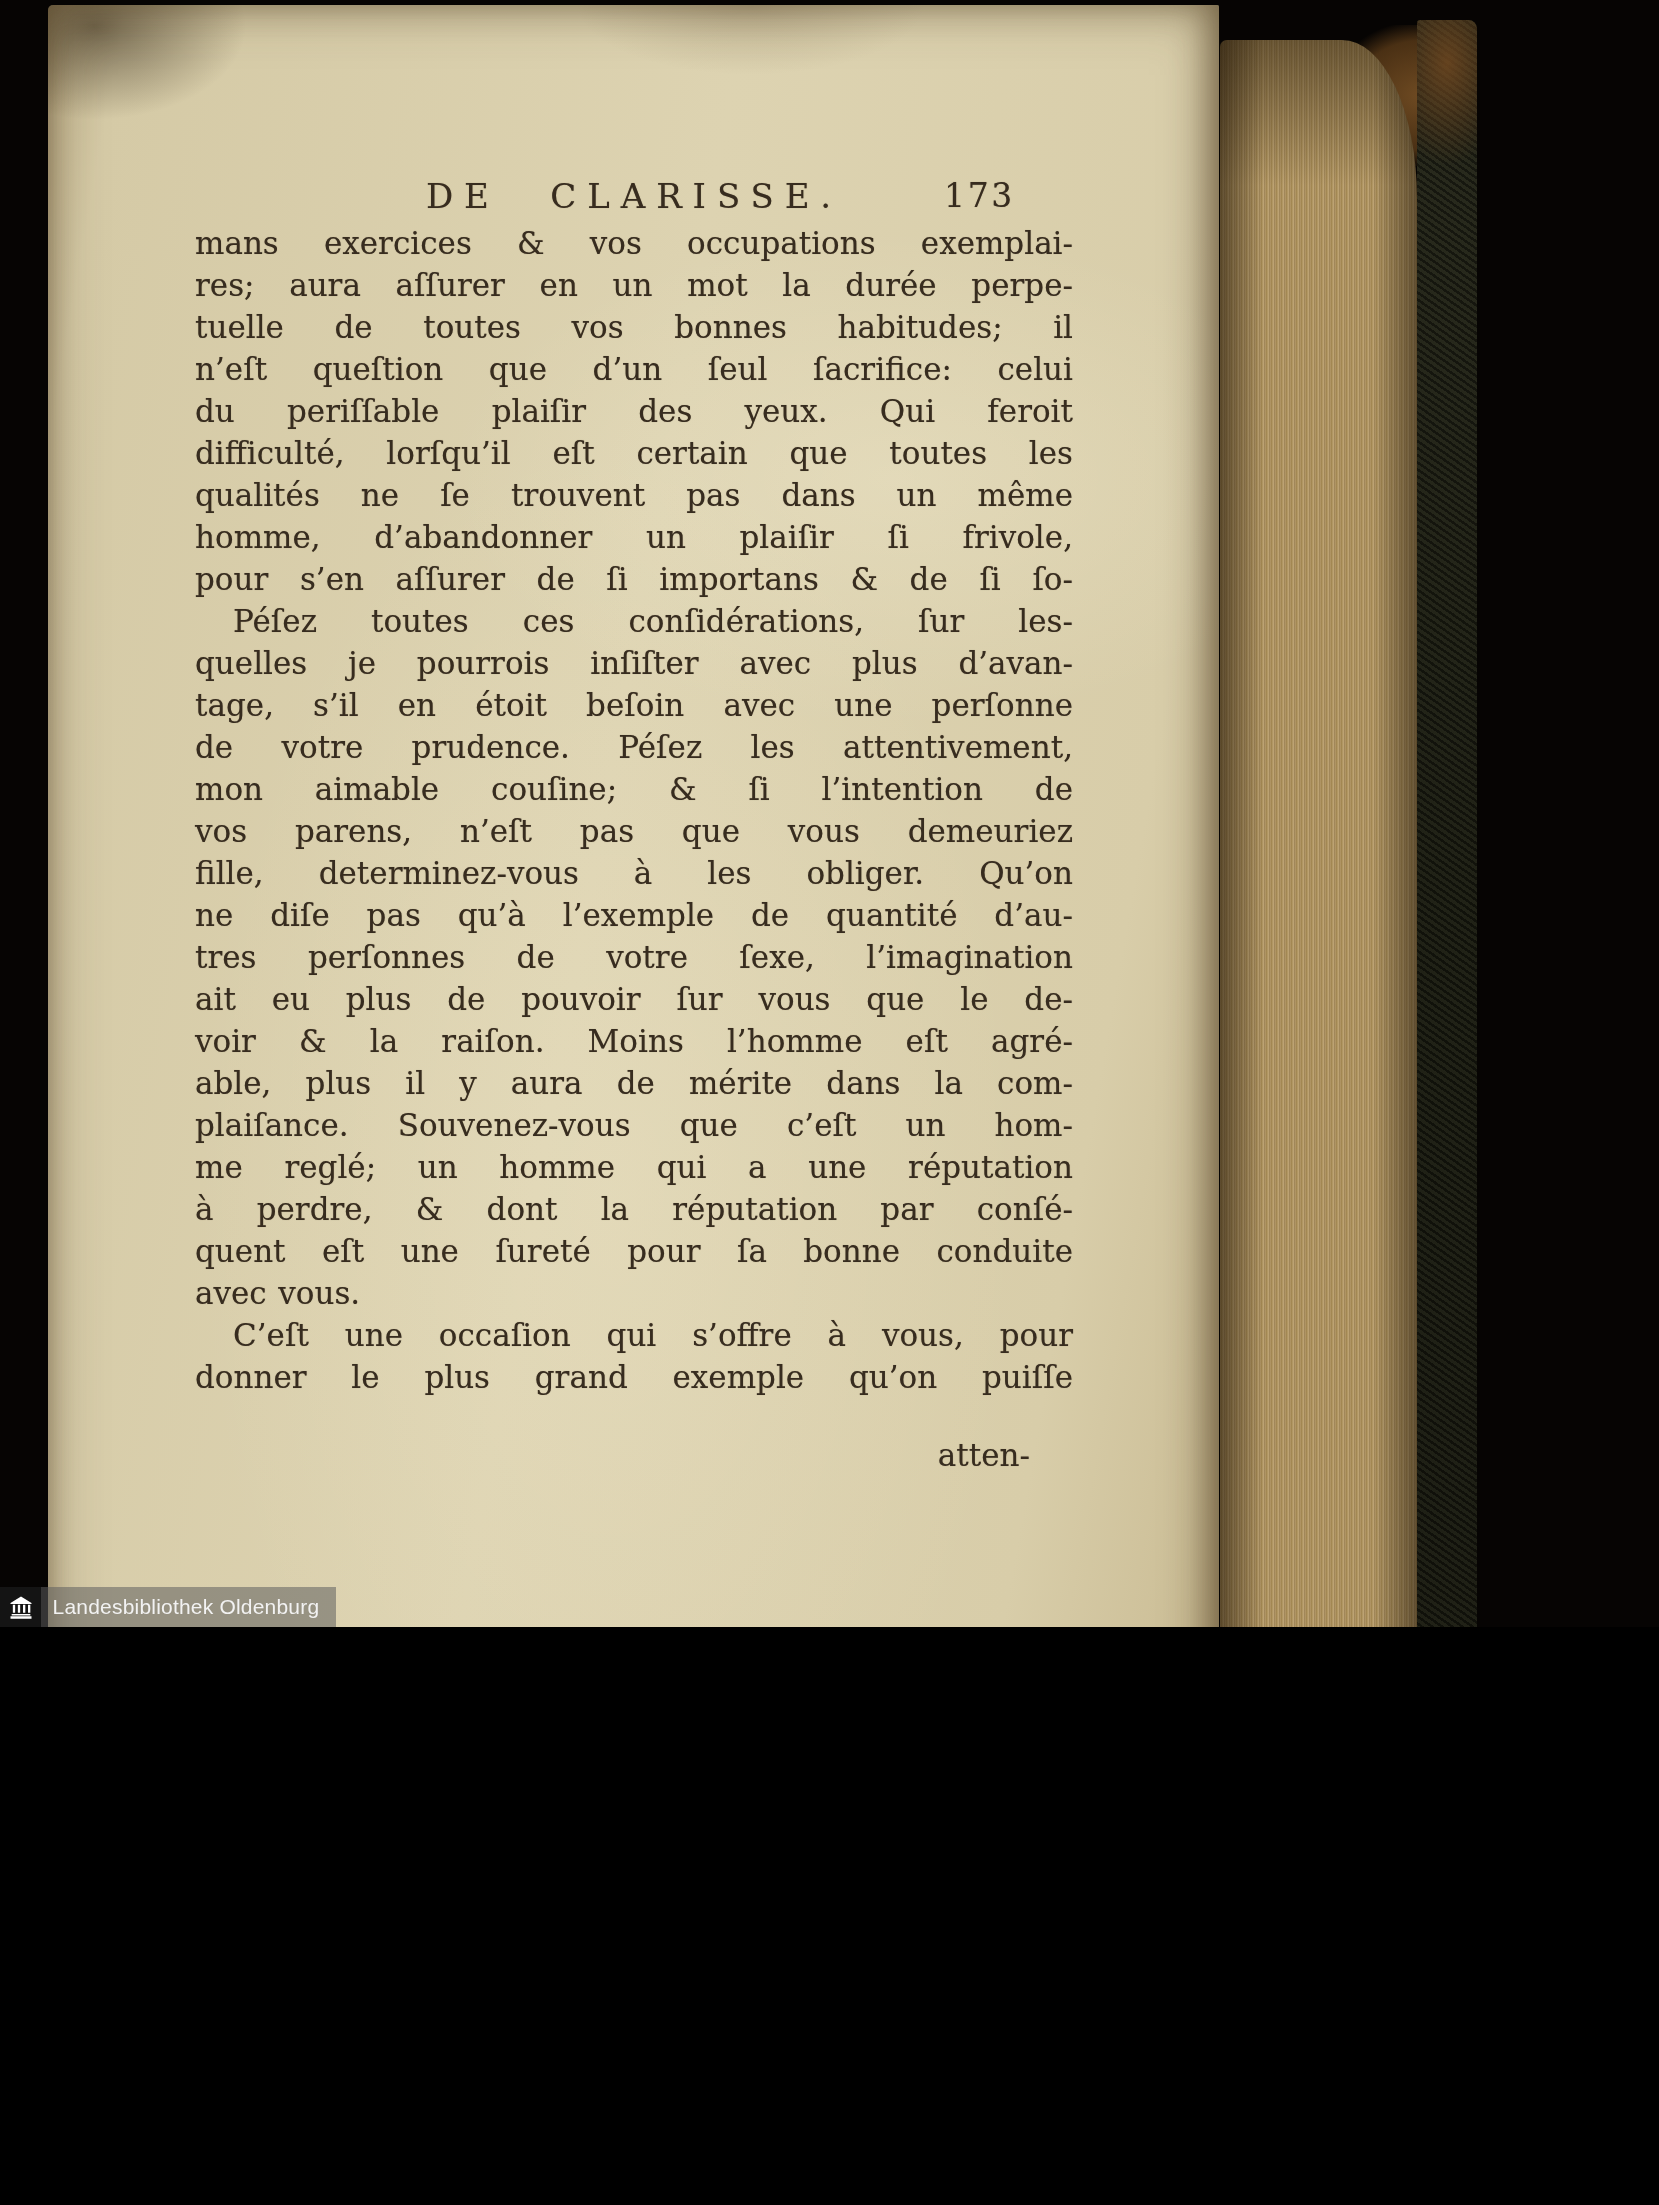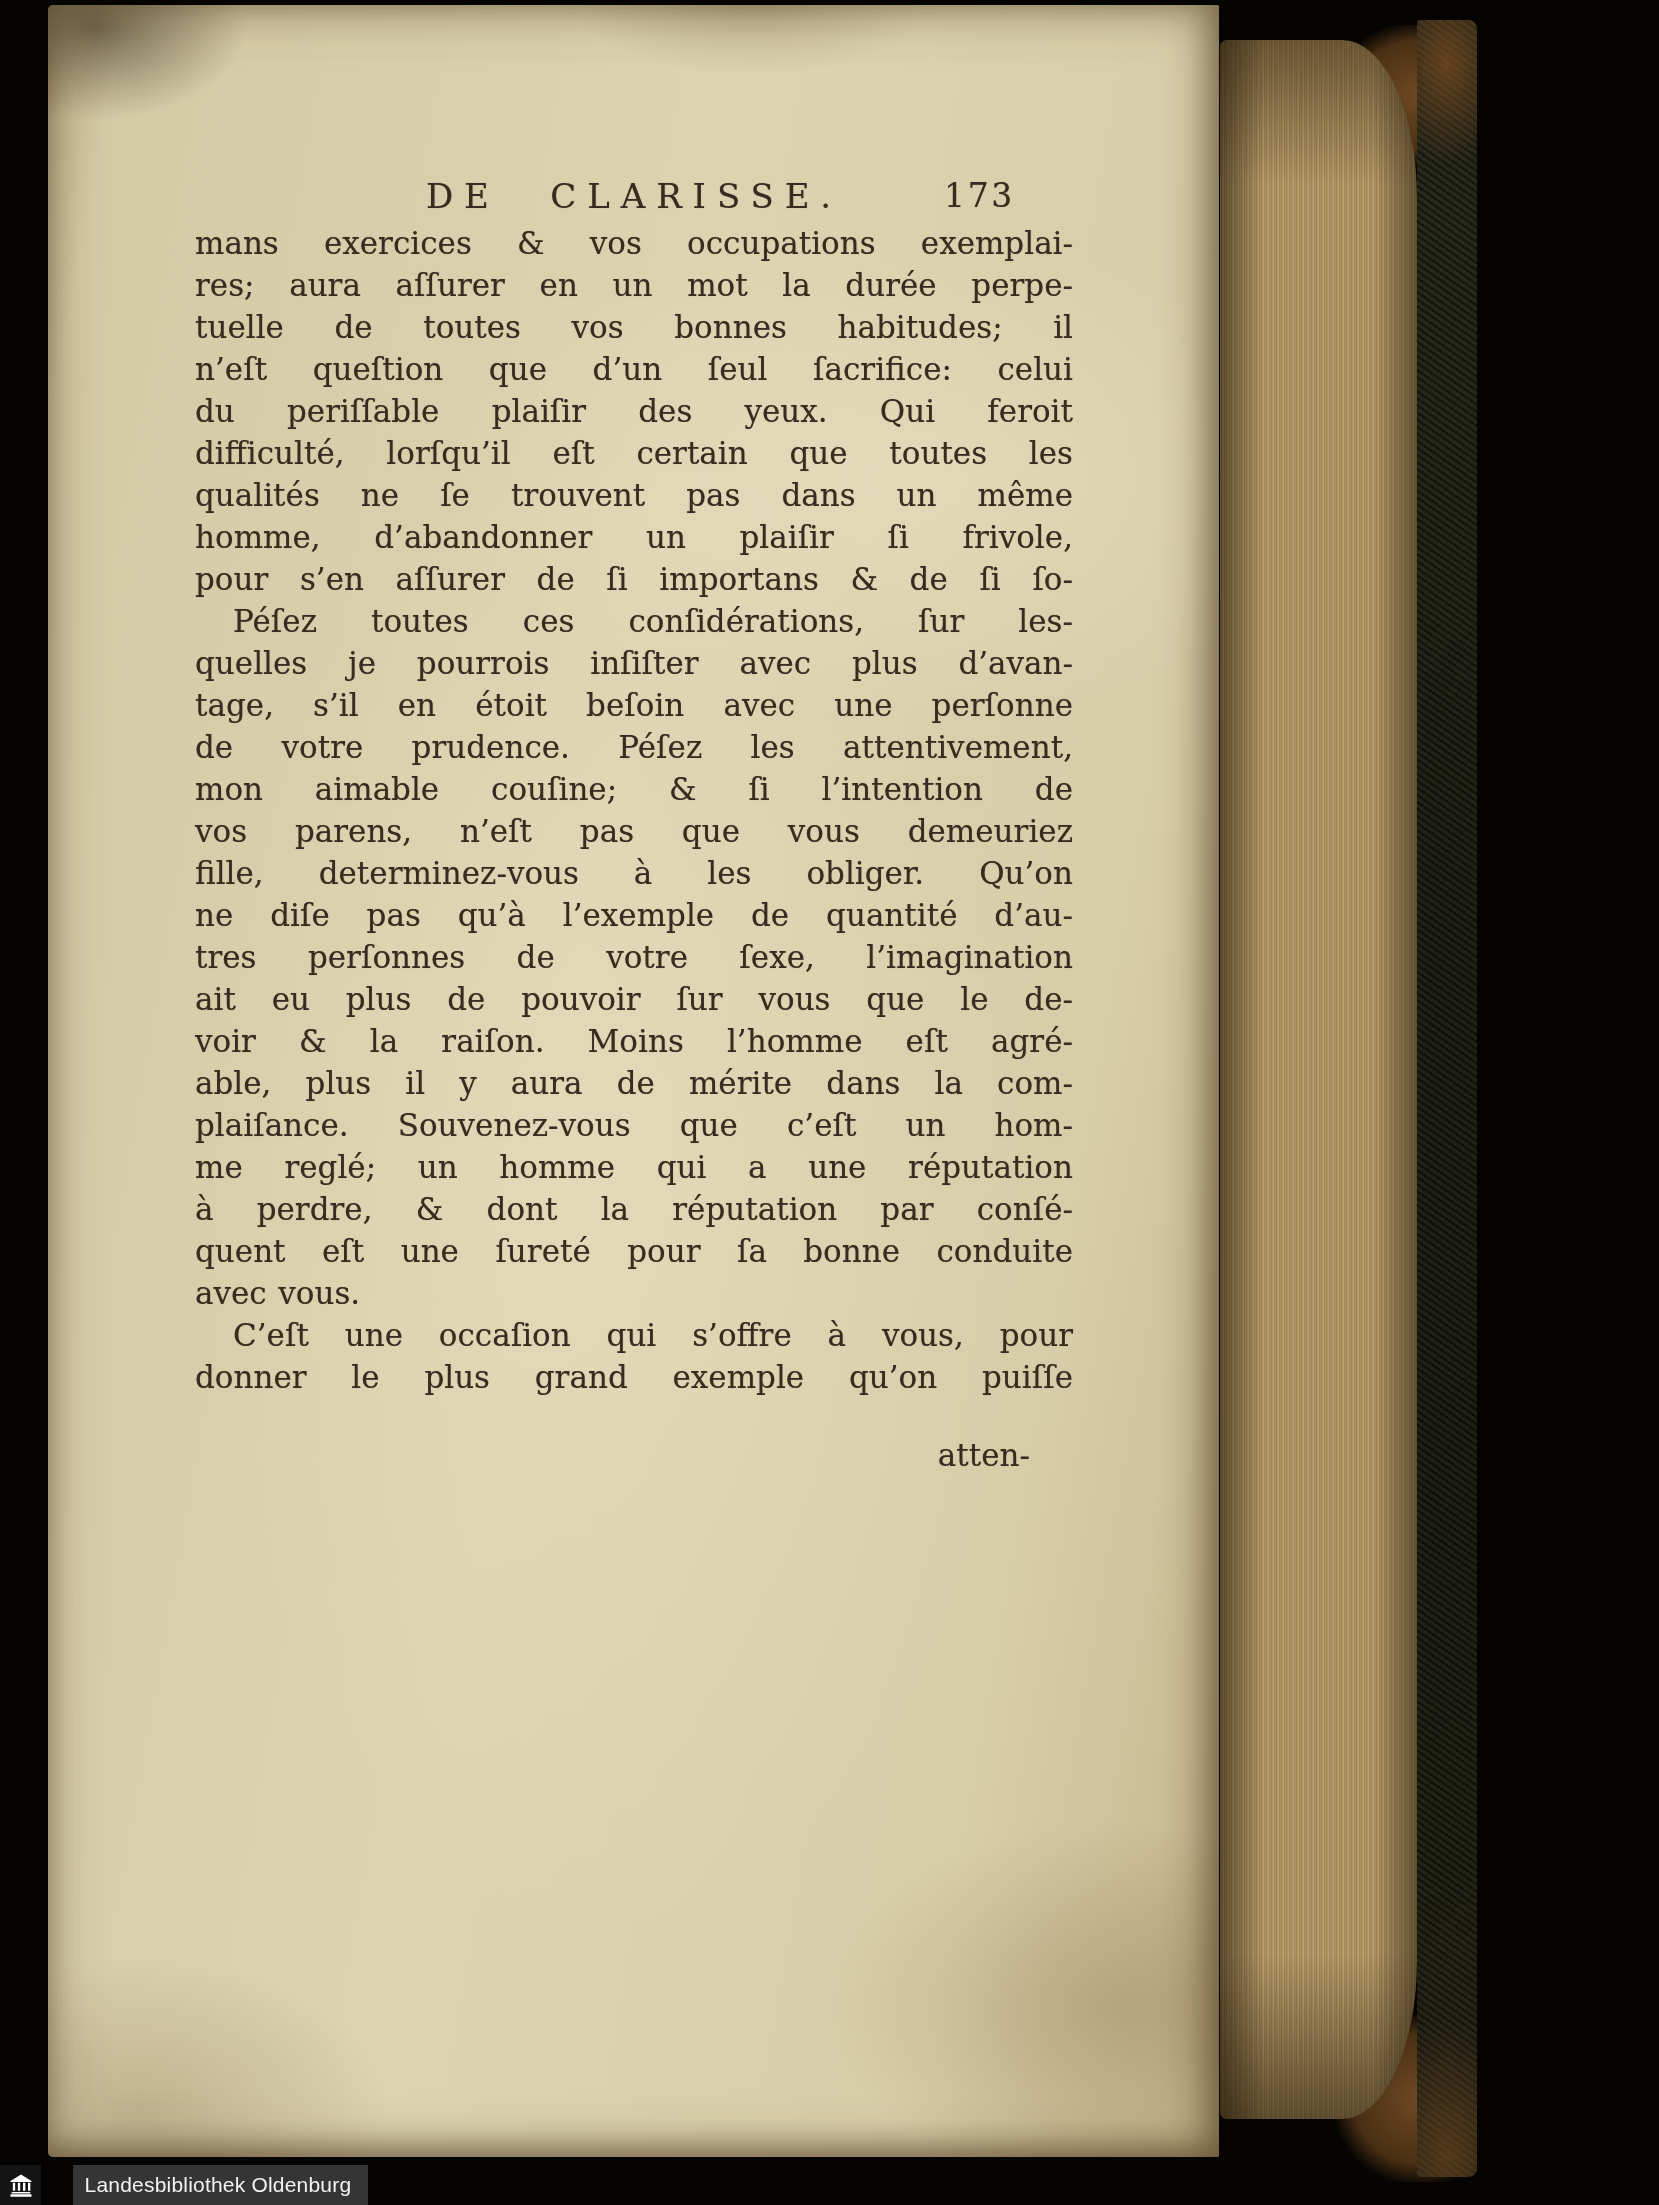"DE CLARISSE." .stage { height: 2205px -> 1627px }
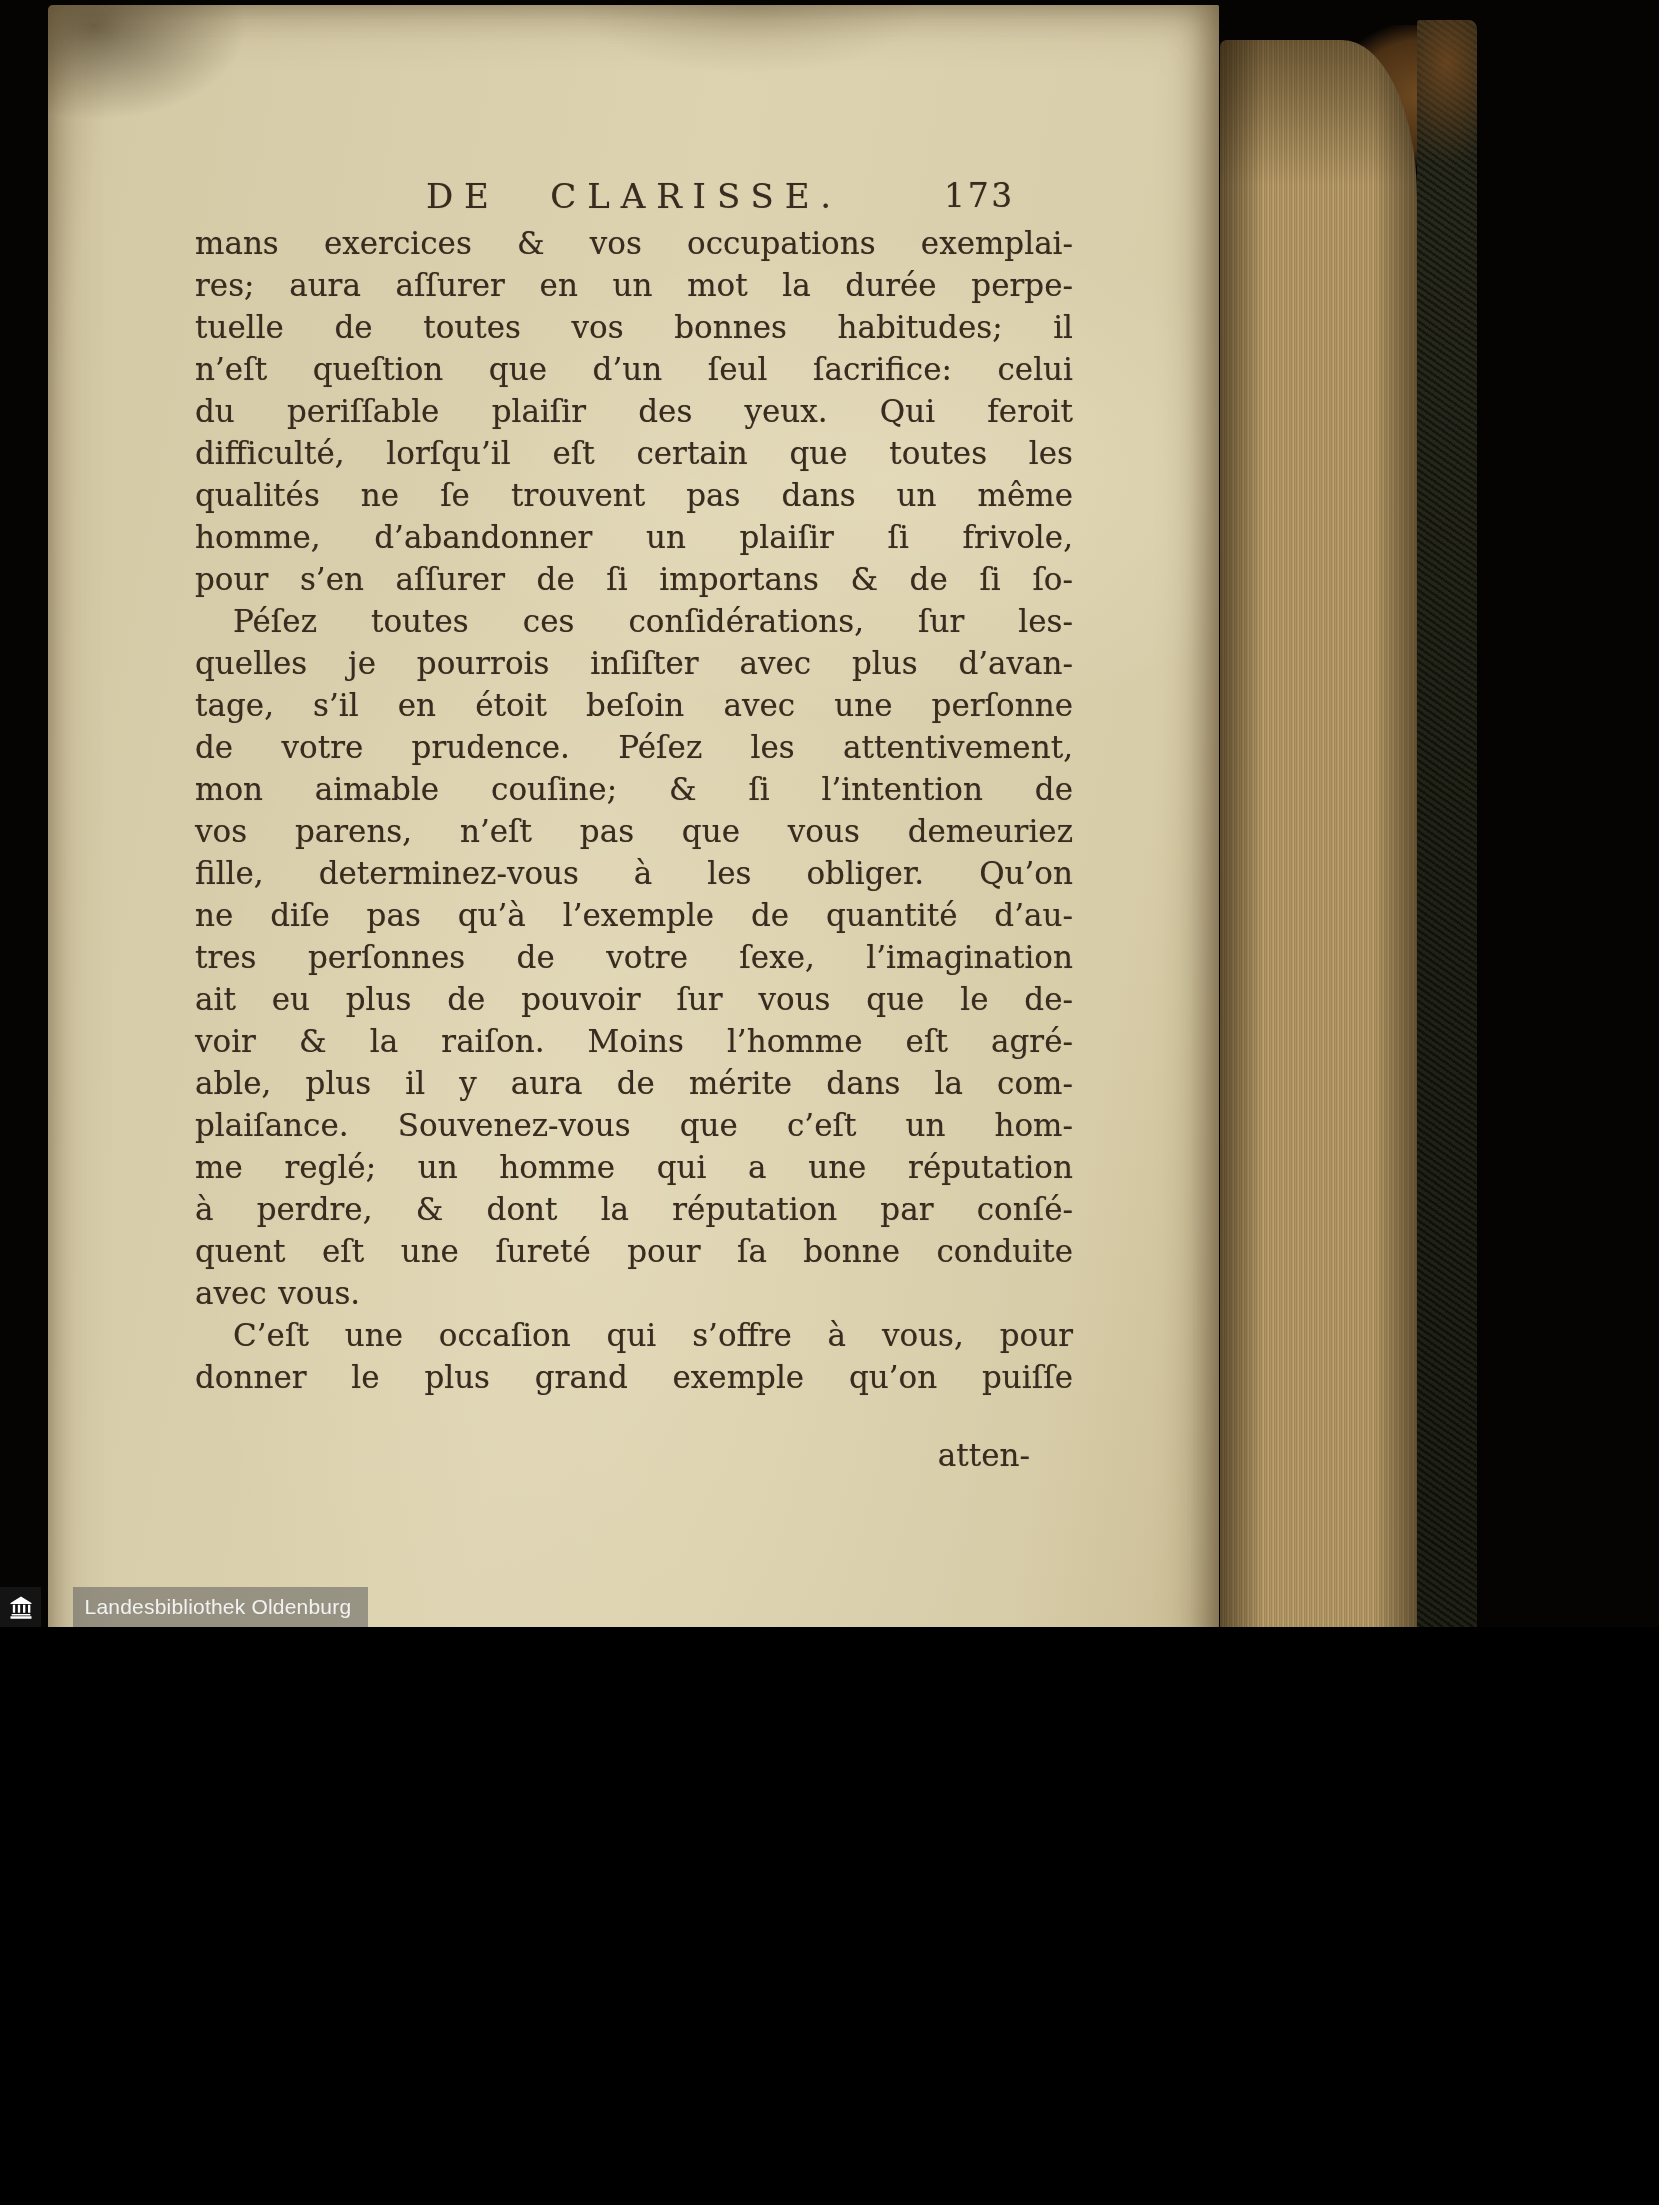"Landesbibliothek Oldenburg" .watermark { gap: 32px -> none }
